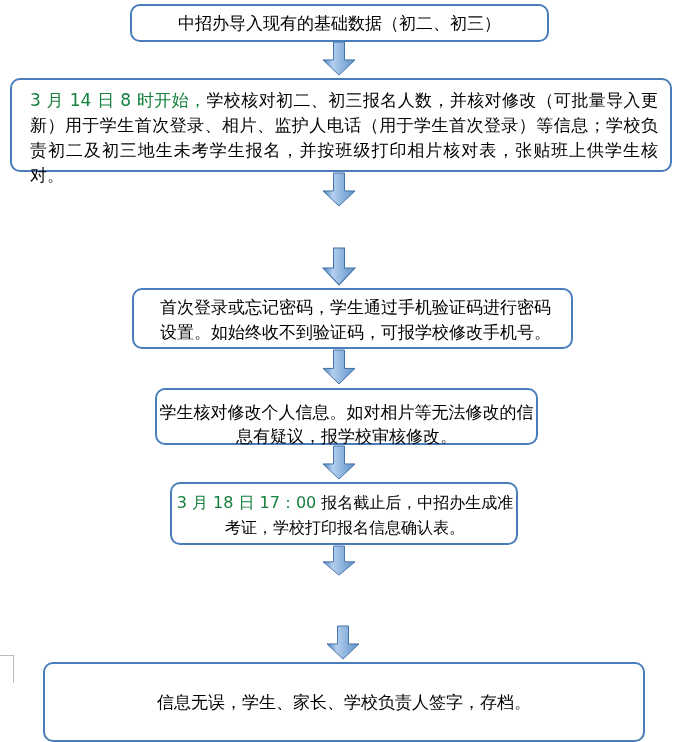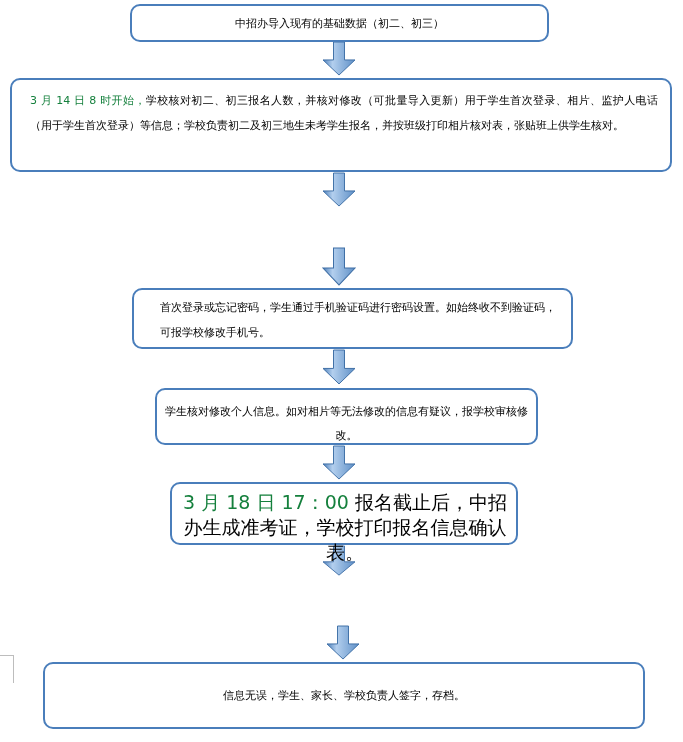"中招办导入现有的基础数据（初二、初三）" .node { font-size: 11px -> 17px }
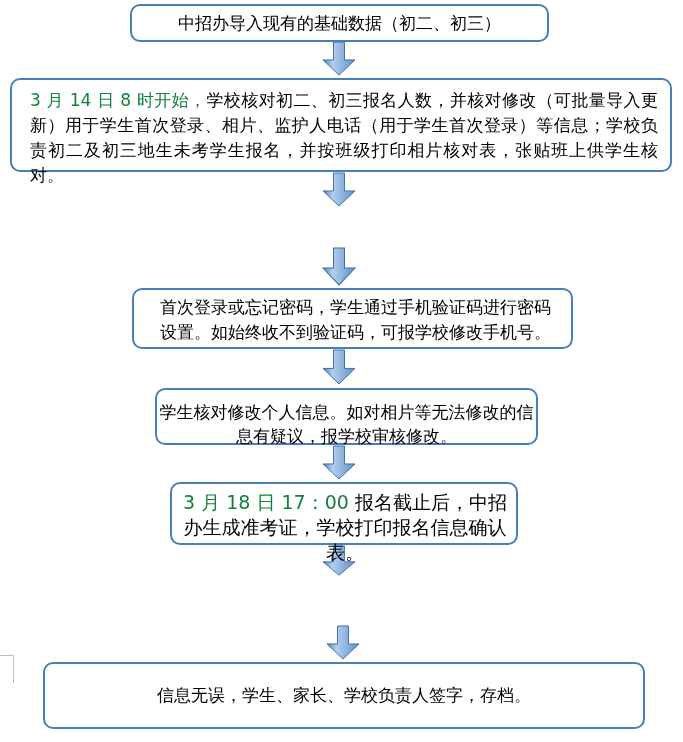"3 月 18 日 17：00" .n6 { font-size: 19px -> 16px }
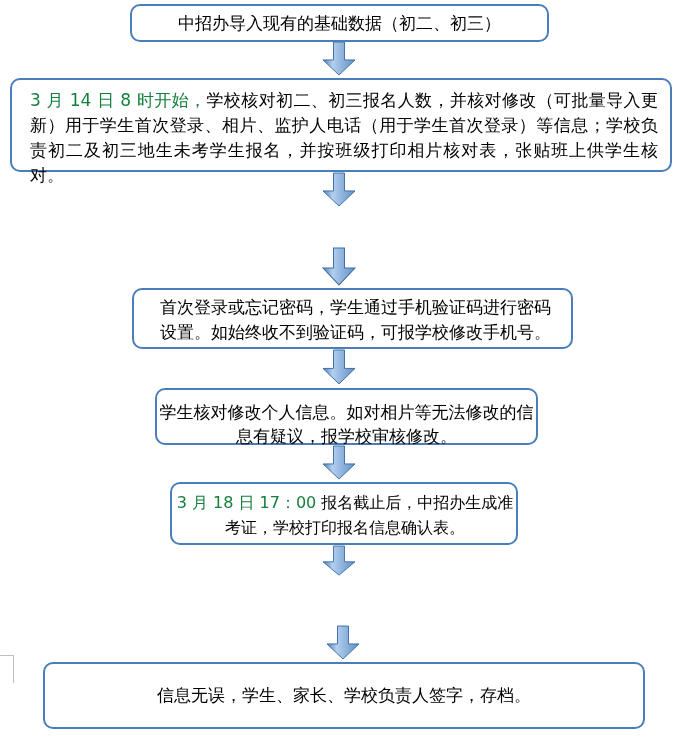"信息无误，学生、家长、学校负责人签字，存档。" .n8 { height: 67px -> 80px }
